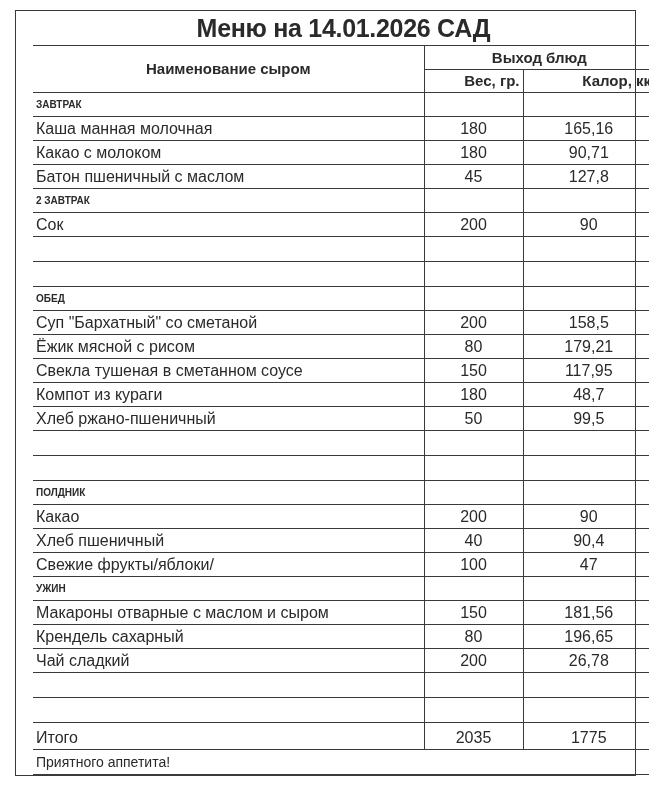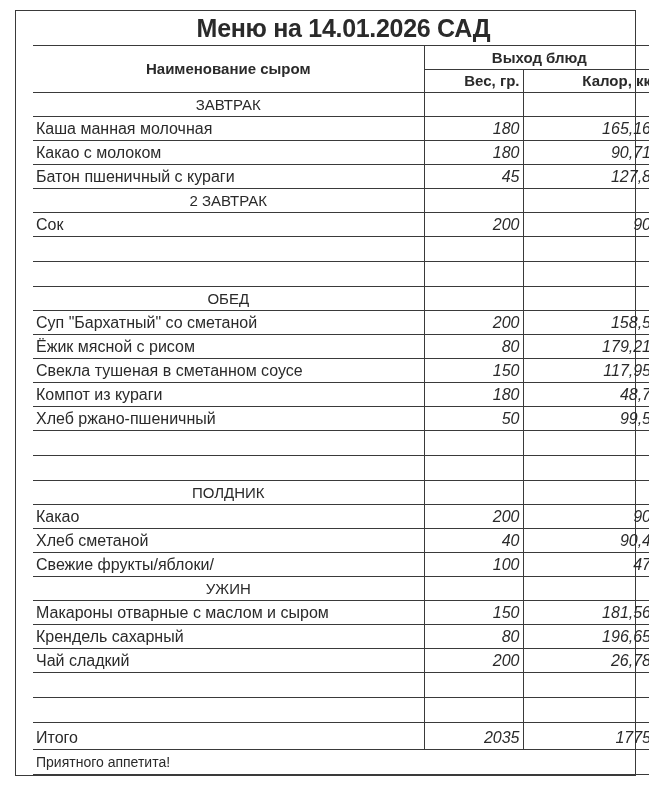"ЗАВТРАК" .section td.sec { font-size: 15px -> 10px; font-weight: normal -> bold; text-align: center -> left }
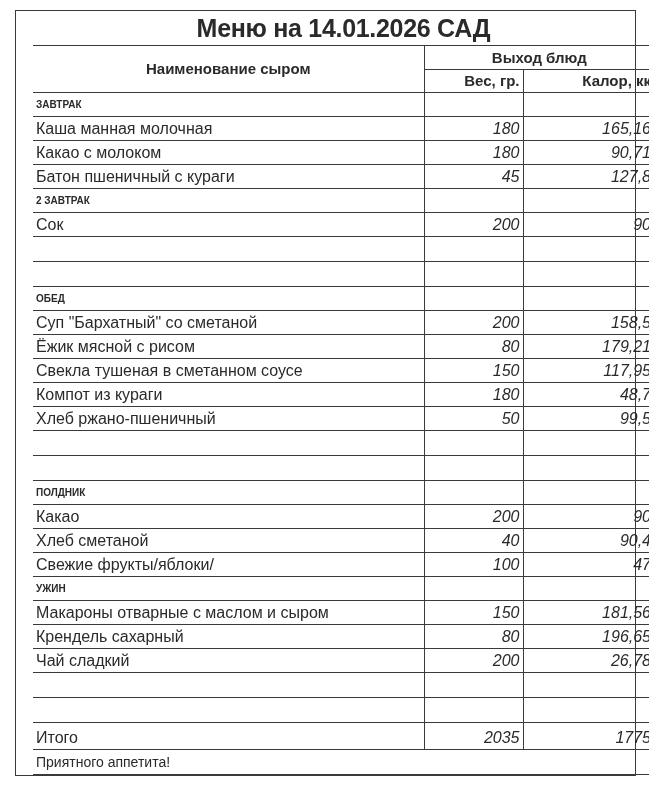"180" .num { font-style: italic -> none; text-align: right -> center }
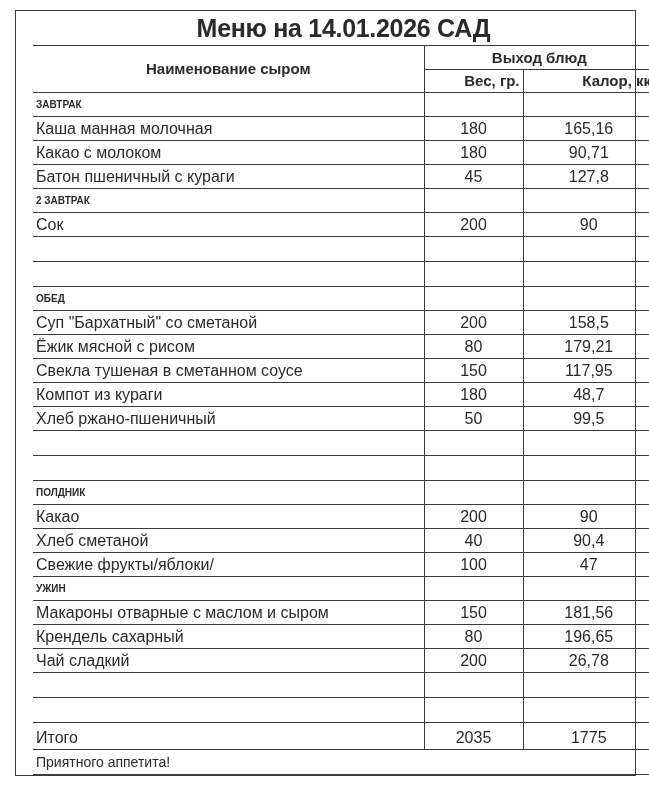"Батон пшеничный с кураги" td { text: кураги -> маслом }
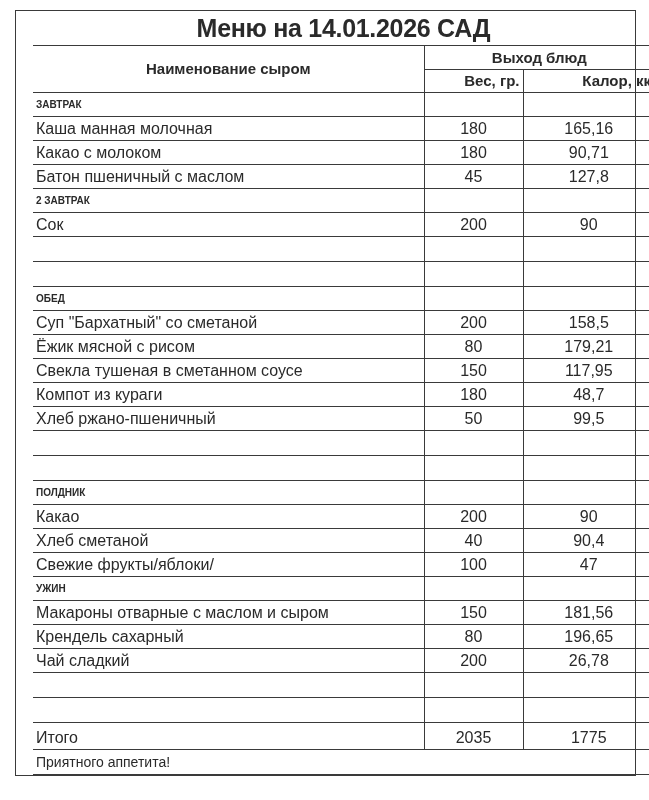"Хлеб сметаной" td { text: сметаной -> пшеничный }
